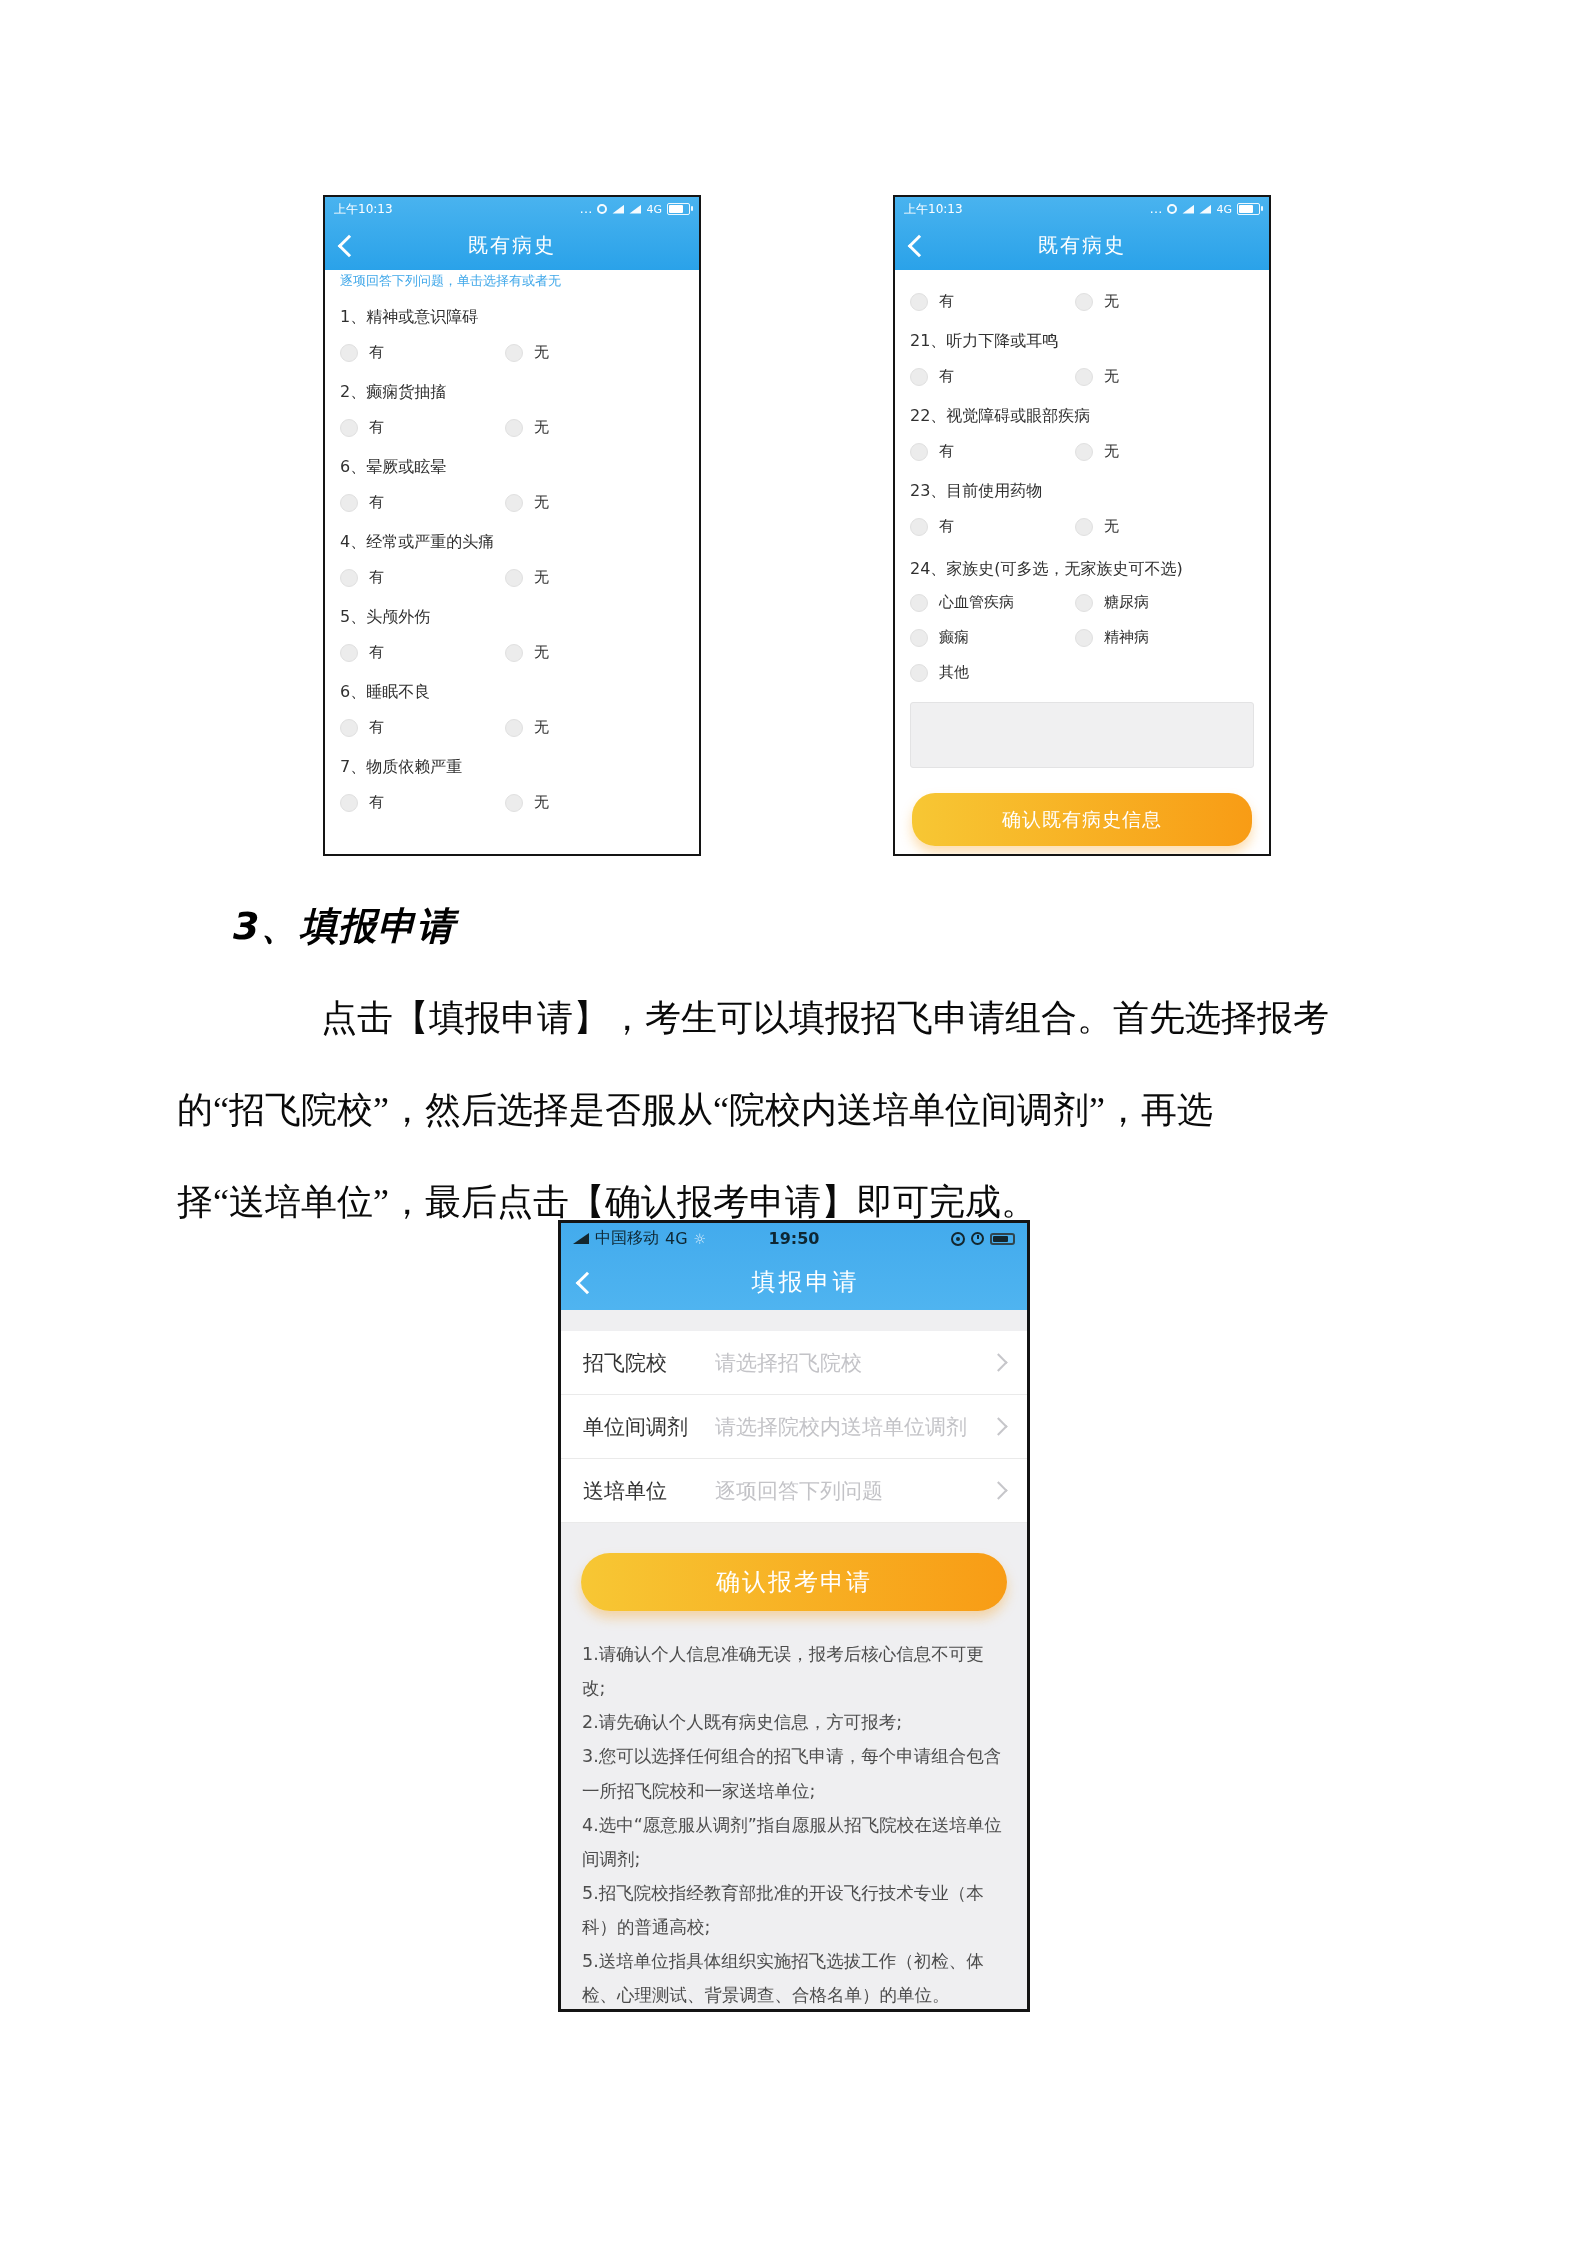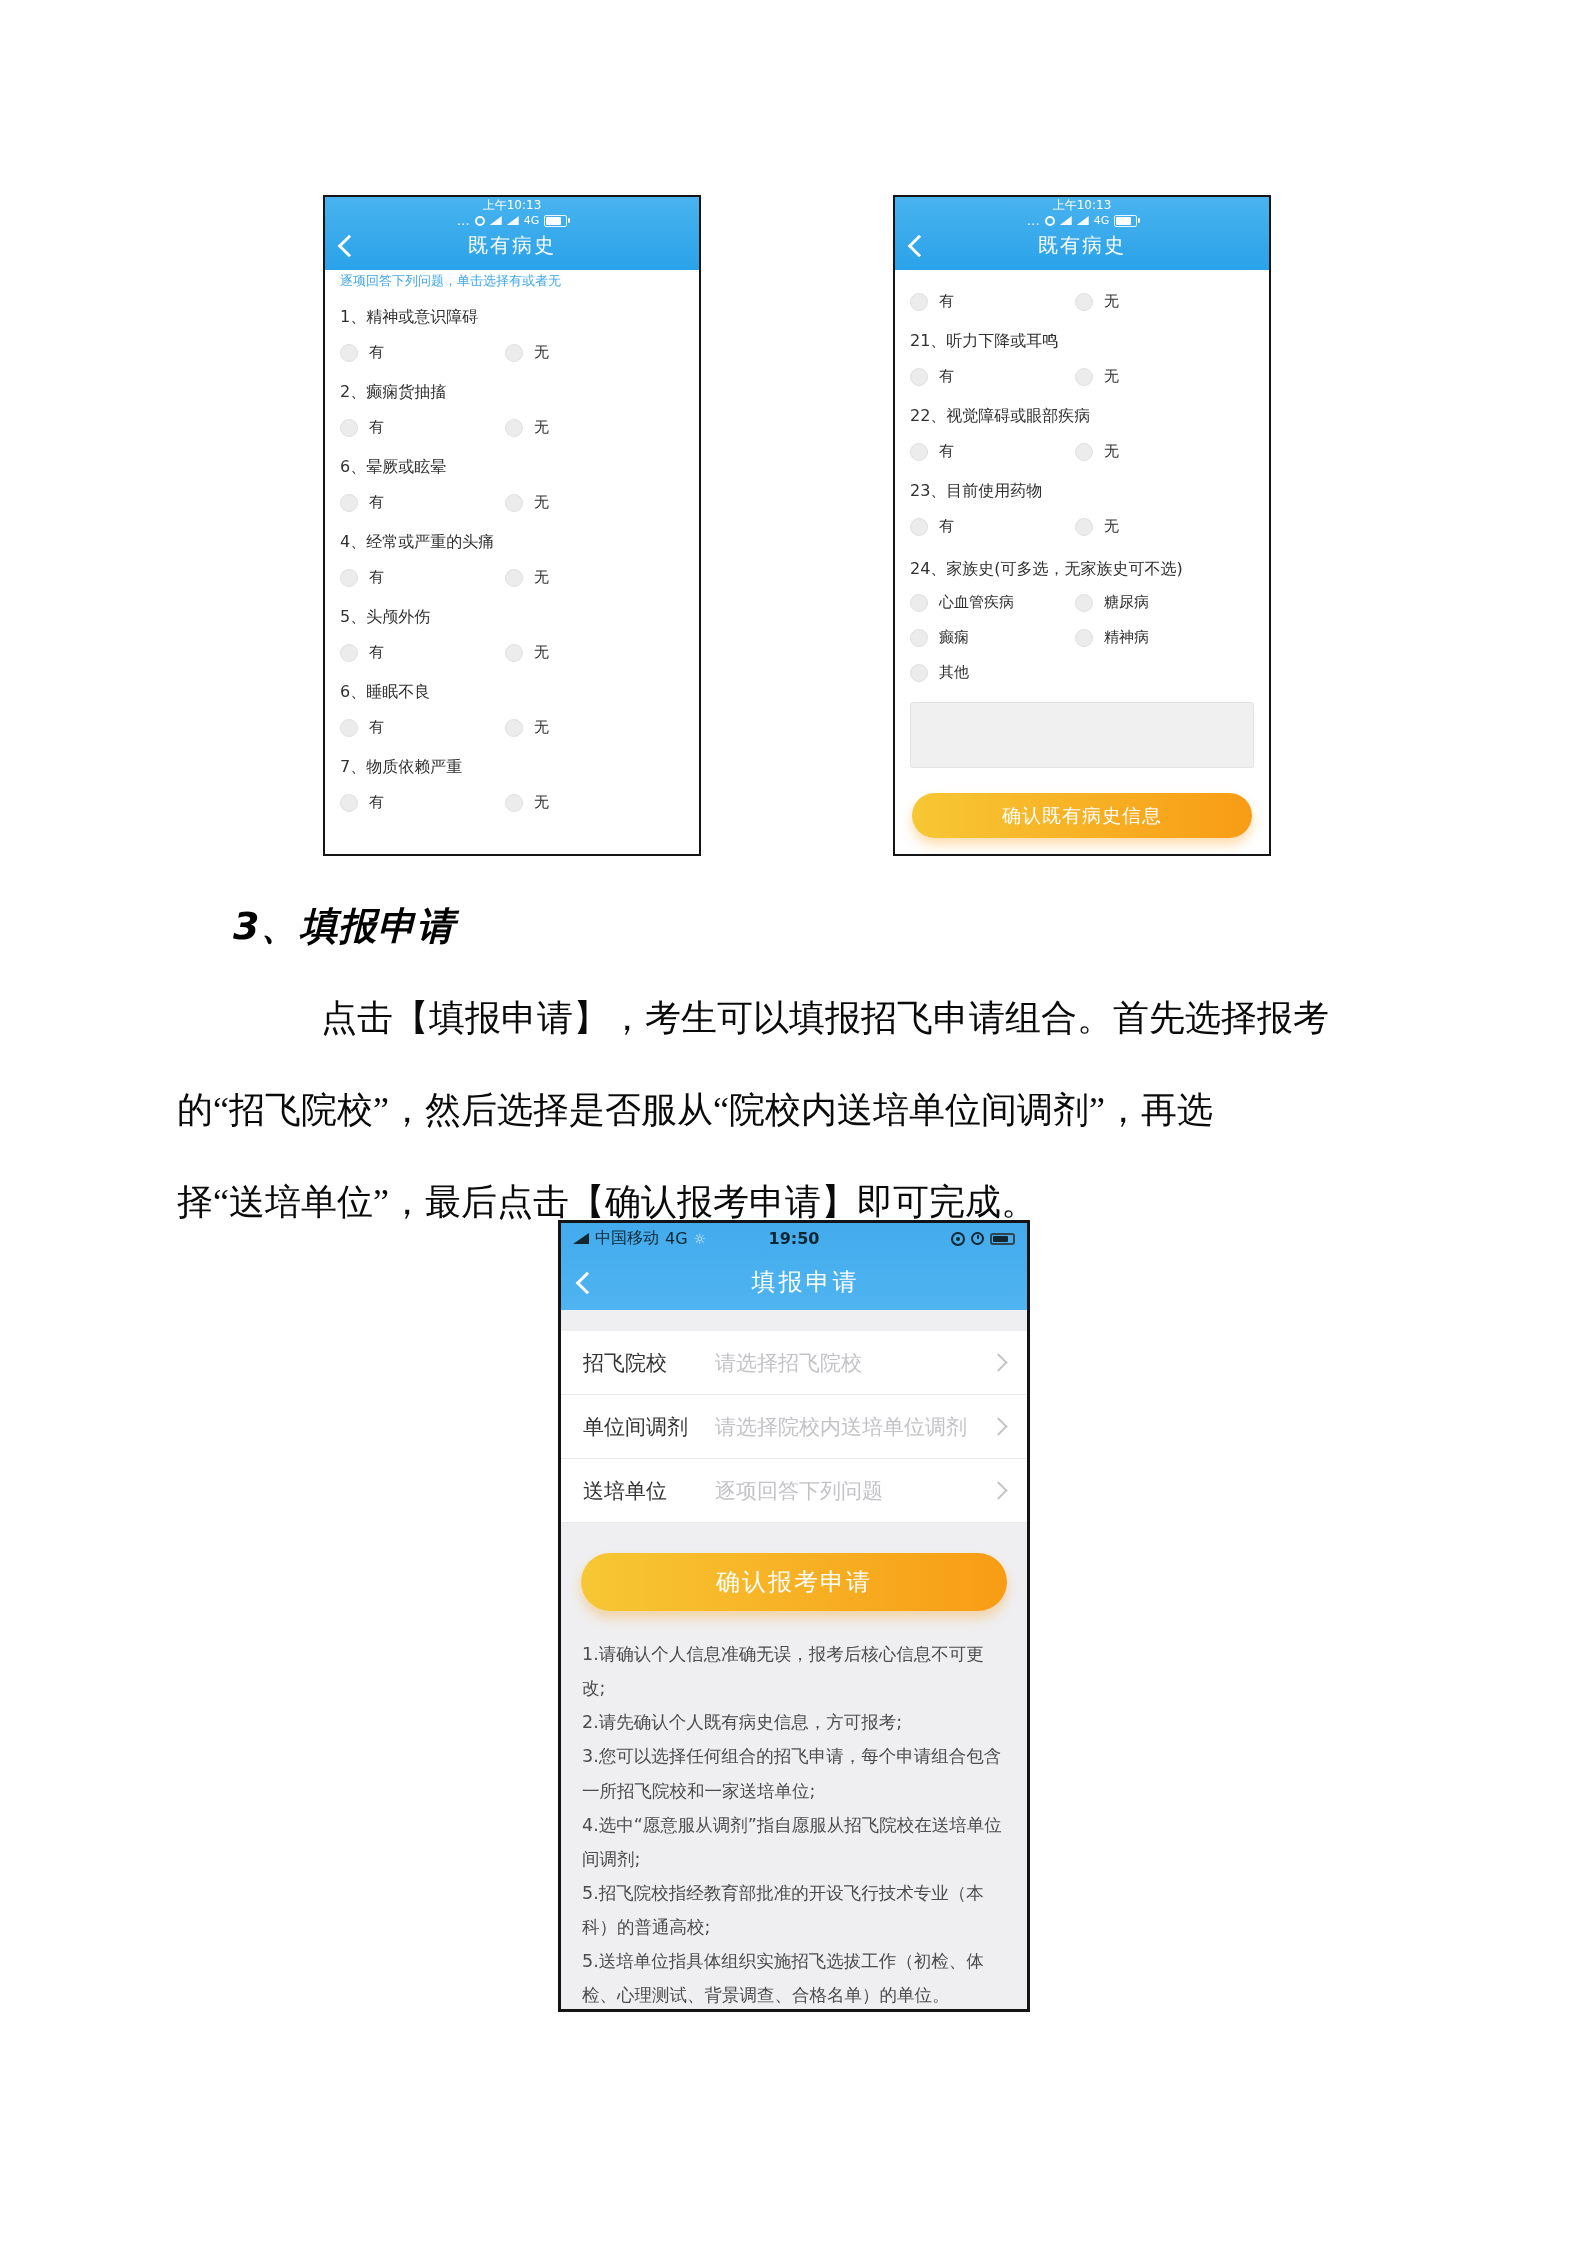"上午10:13" .p-status { flex-direction: column -> none }
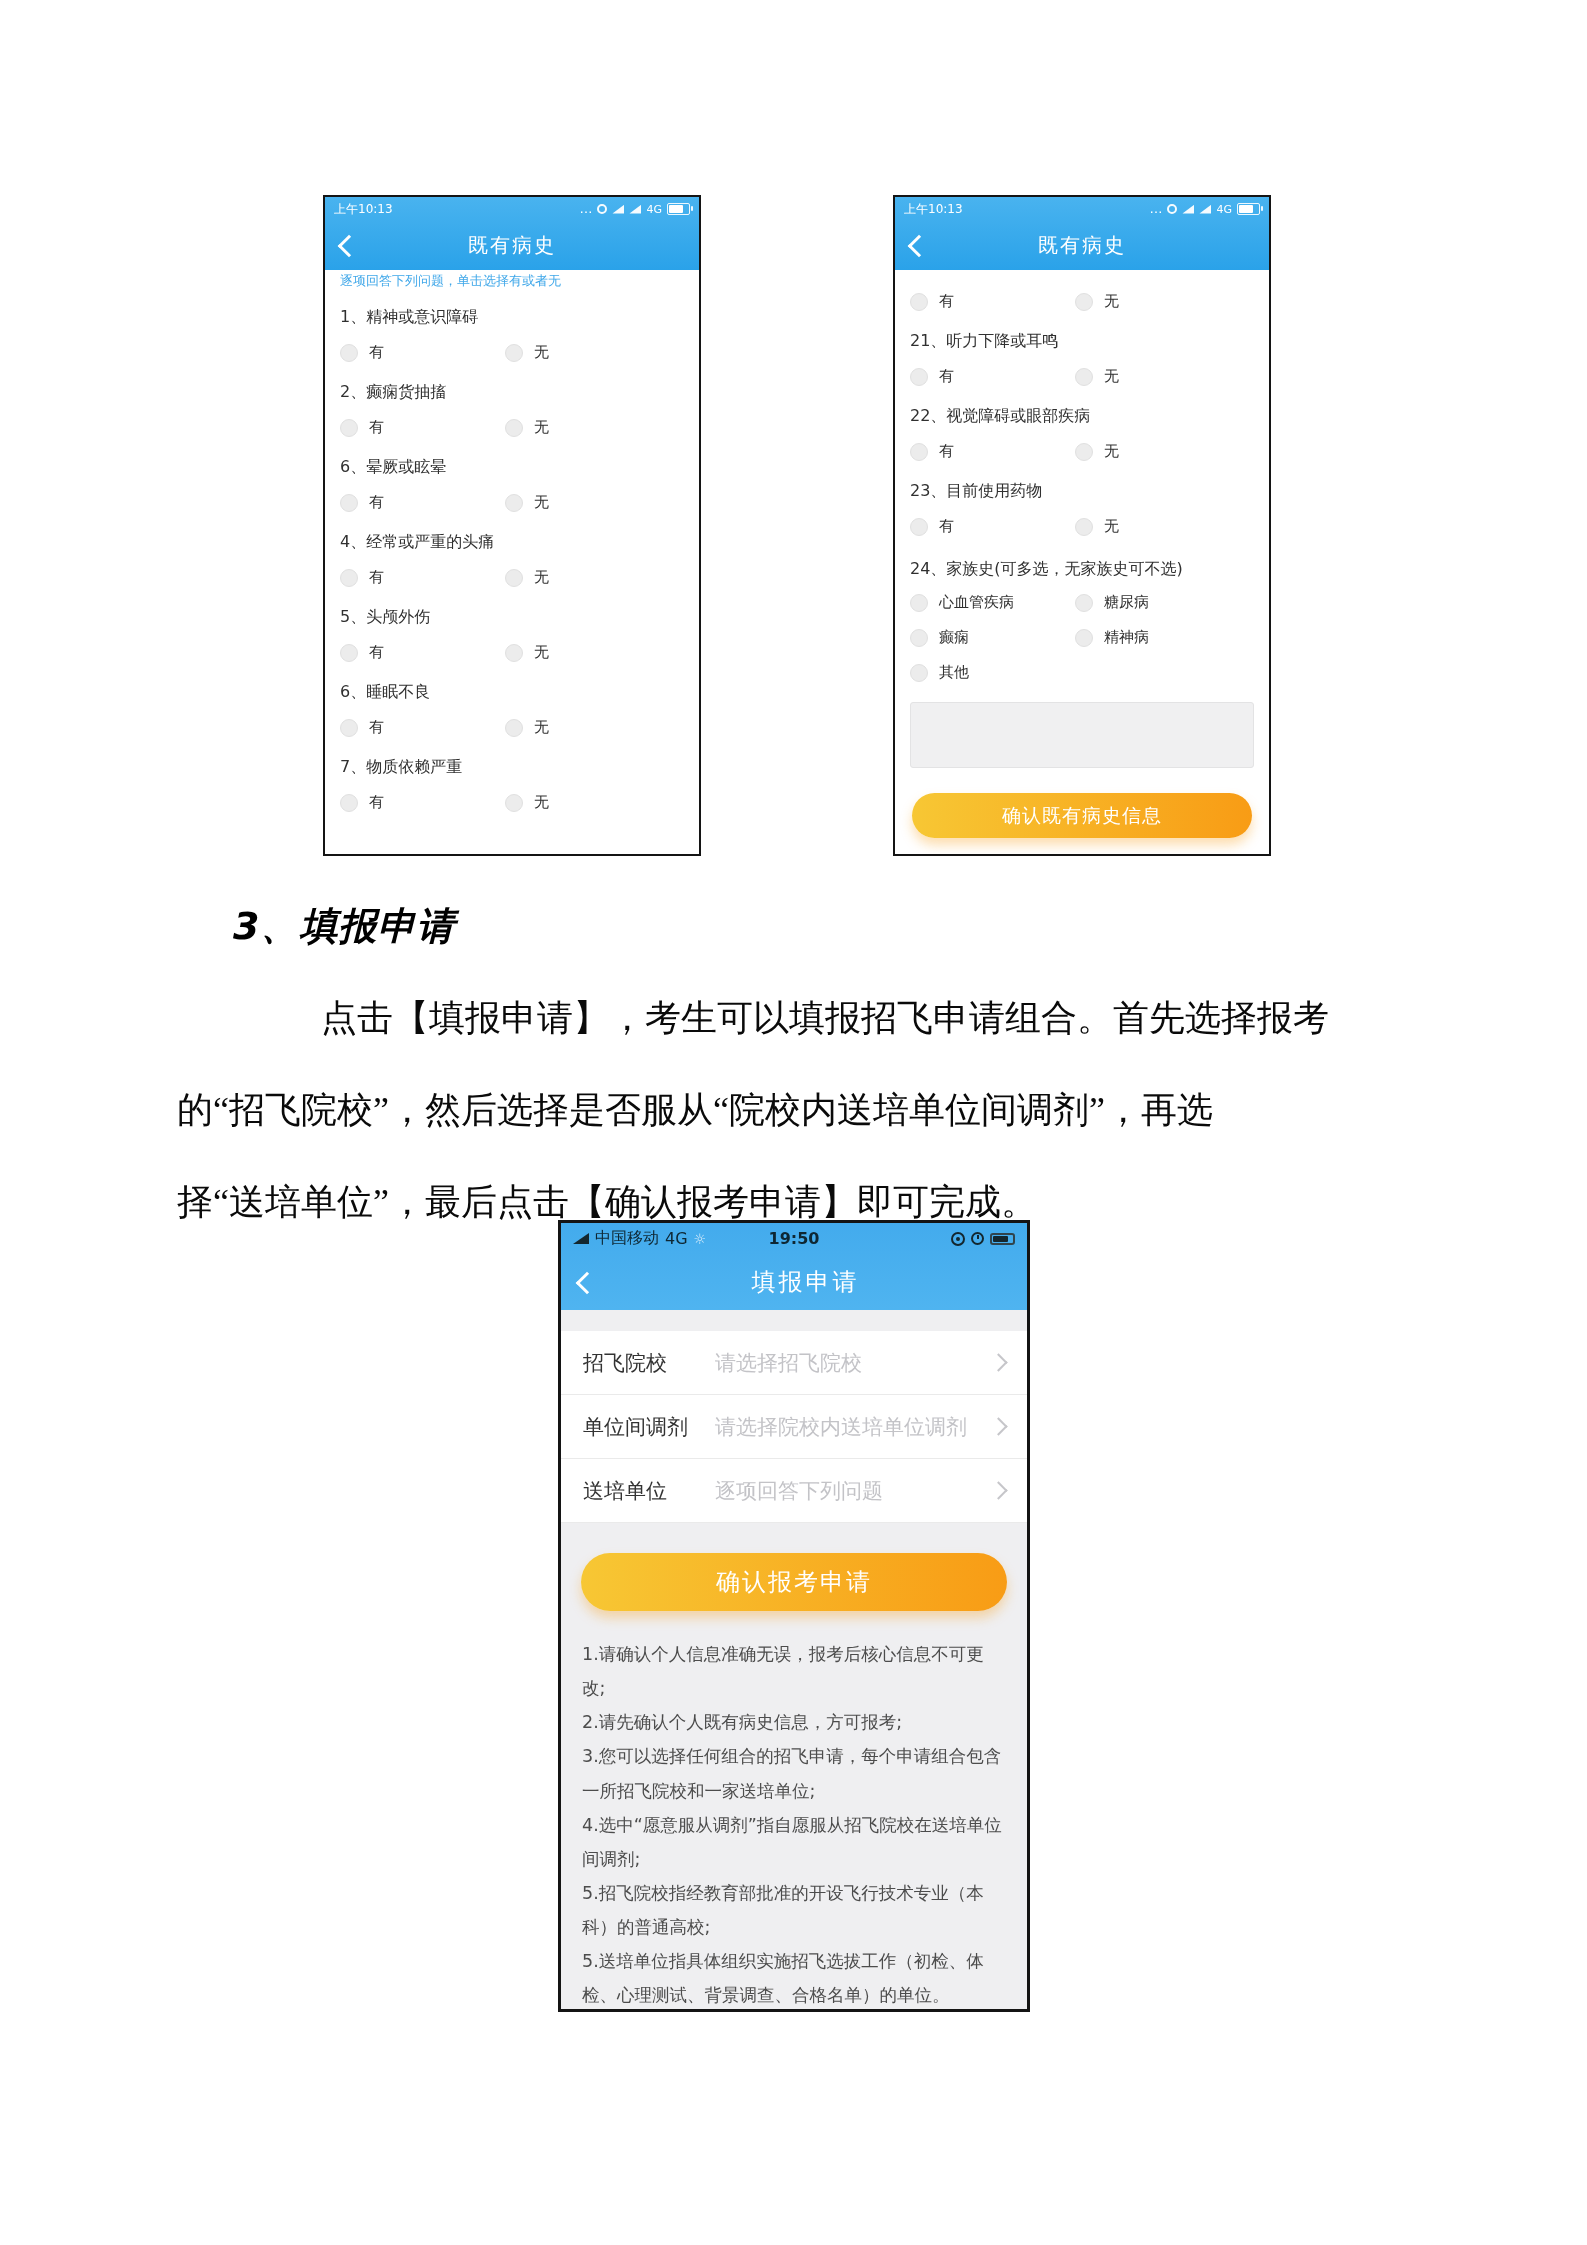"确认既有病史信息" .btn-sm { height: 45px -> 53px }
